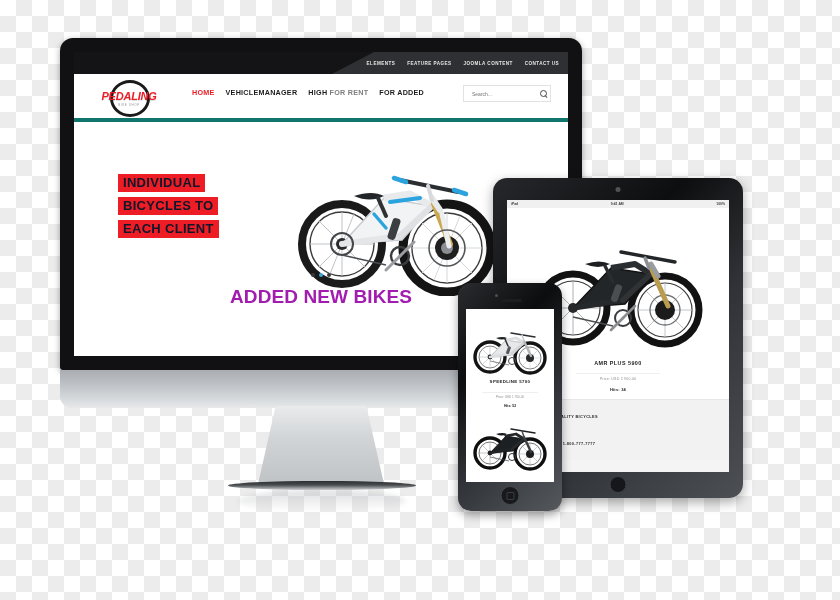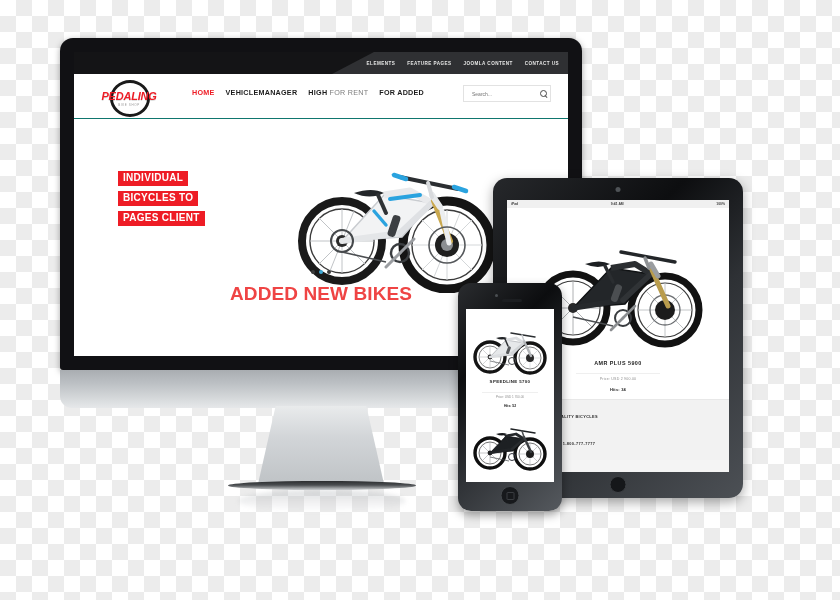"PEDALING" .site-header { border-bottom: 1px solid #0f766e -> 4px solid #0f766e }
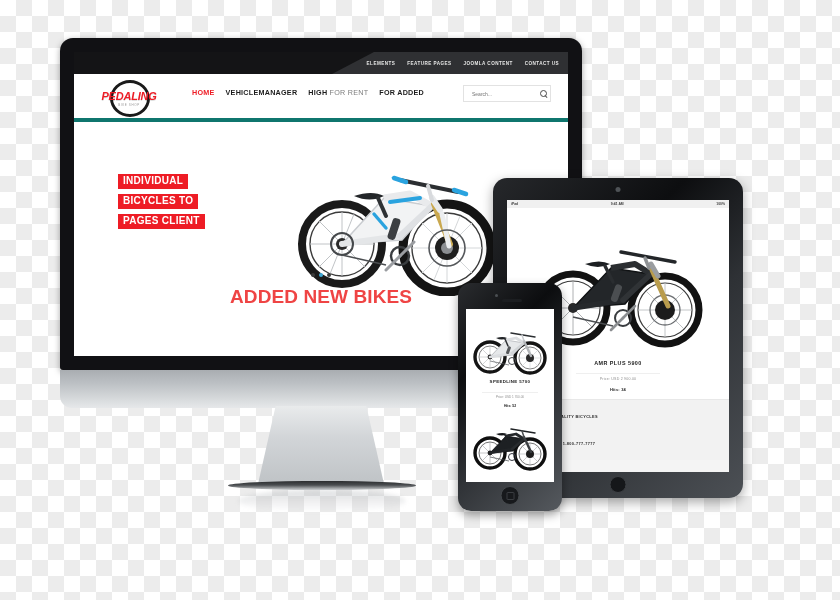"FOR RENT" .main-nav a .lite { font-weight: normal -> bold }
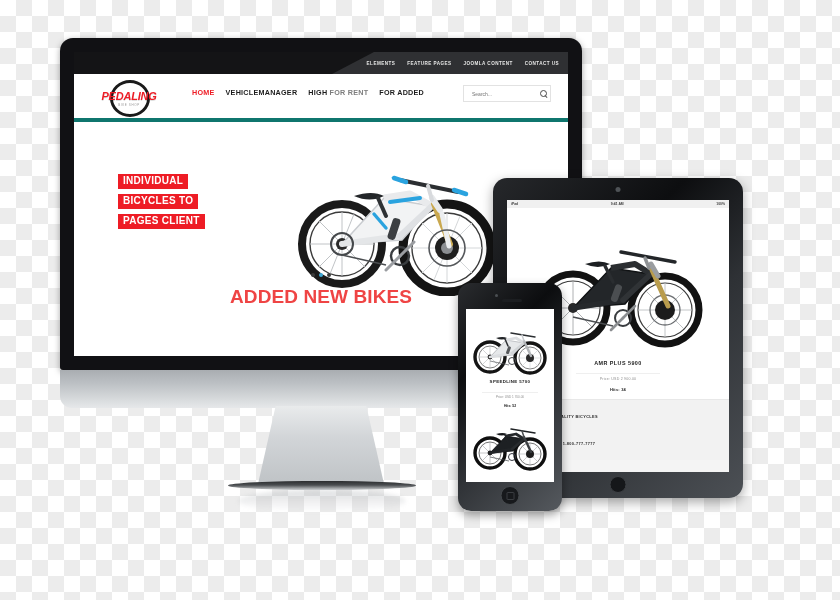"INDIVIDUAL" .claim { color: #ffffff -> #0f172a; font-size: 10px -> 13px }
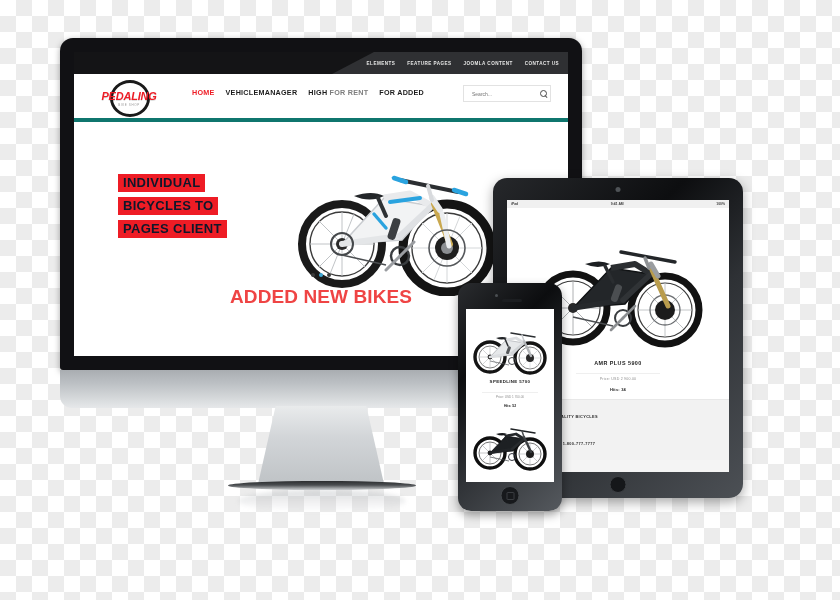"PAGES CLIENT" div.claim { text: PAGES -> EACH }
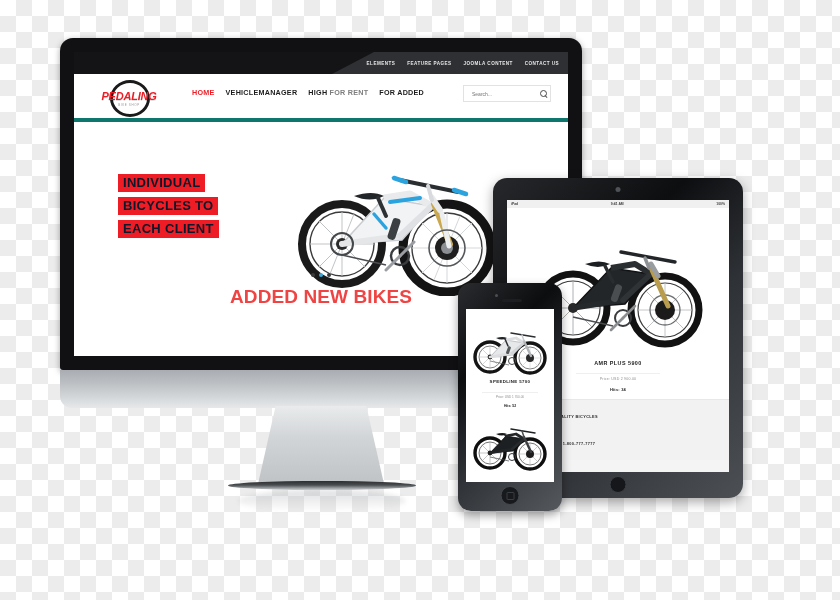"ADDED NEW BIKES" .hero-heading { color: #ef4444 -> #a21caf }
